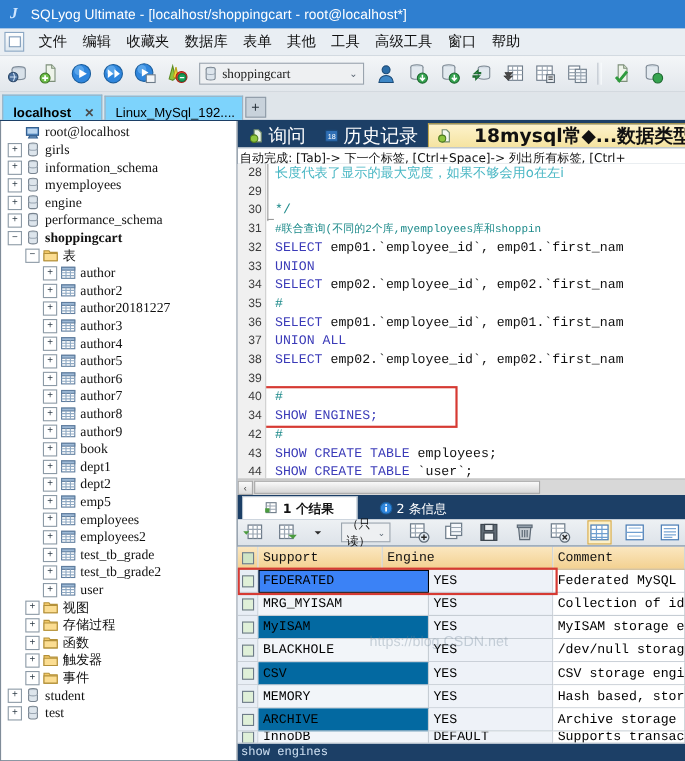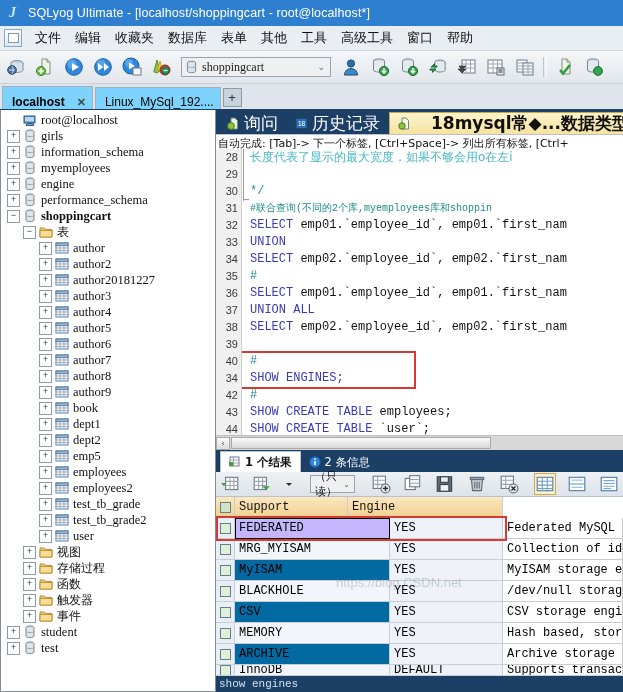"1 个结果" .rtab { padding: 0 8px -> 0 20px }
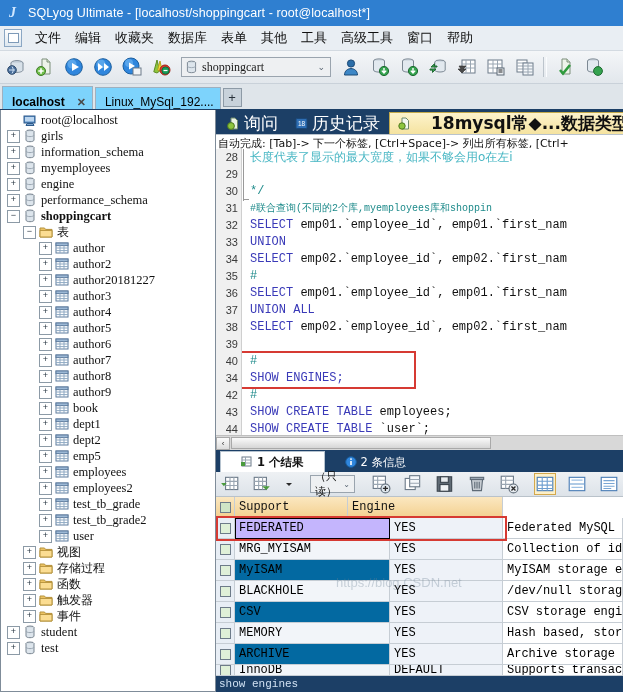"Comment" div.gcell { html: none -> <div>Comment</div> }
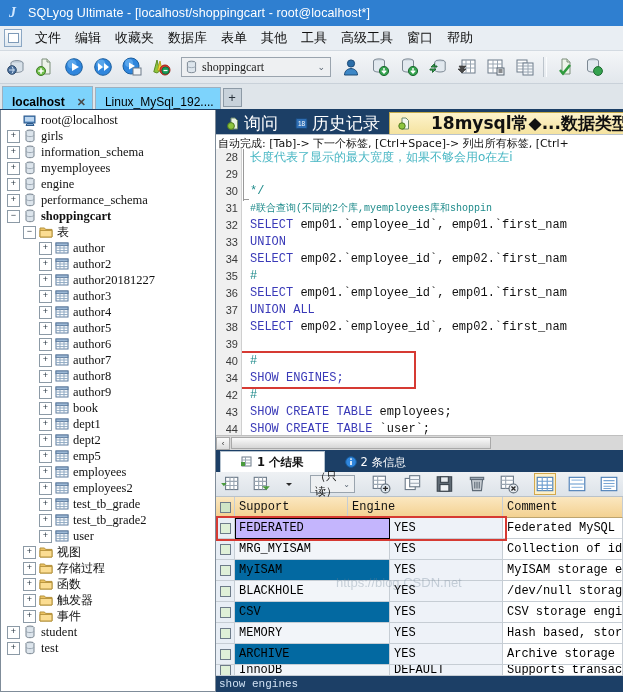"FEDERATED" .grow.sel .c-eng { background: #c4b5fd -> #3b82f6 }
